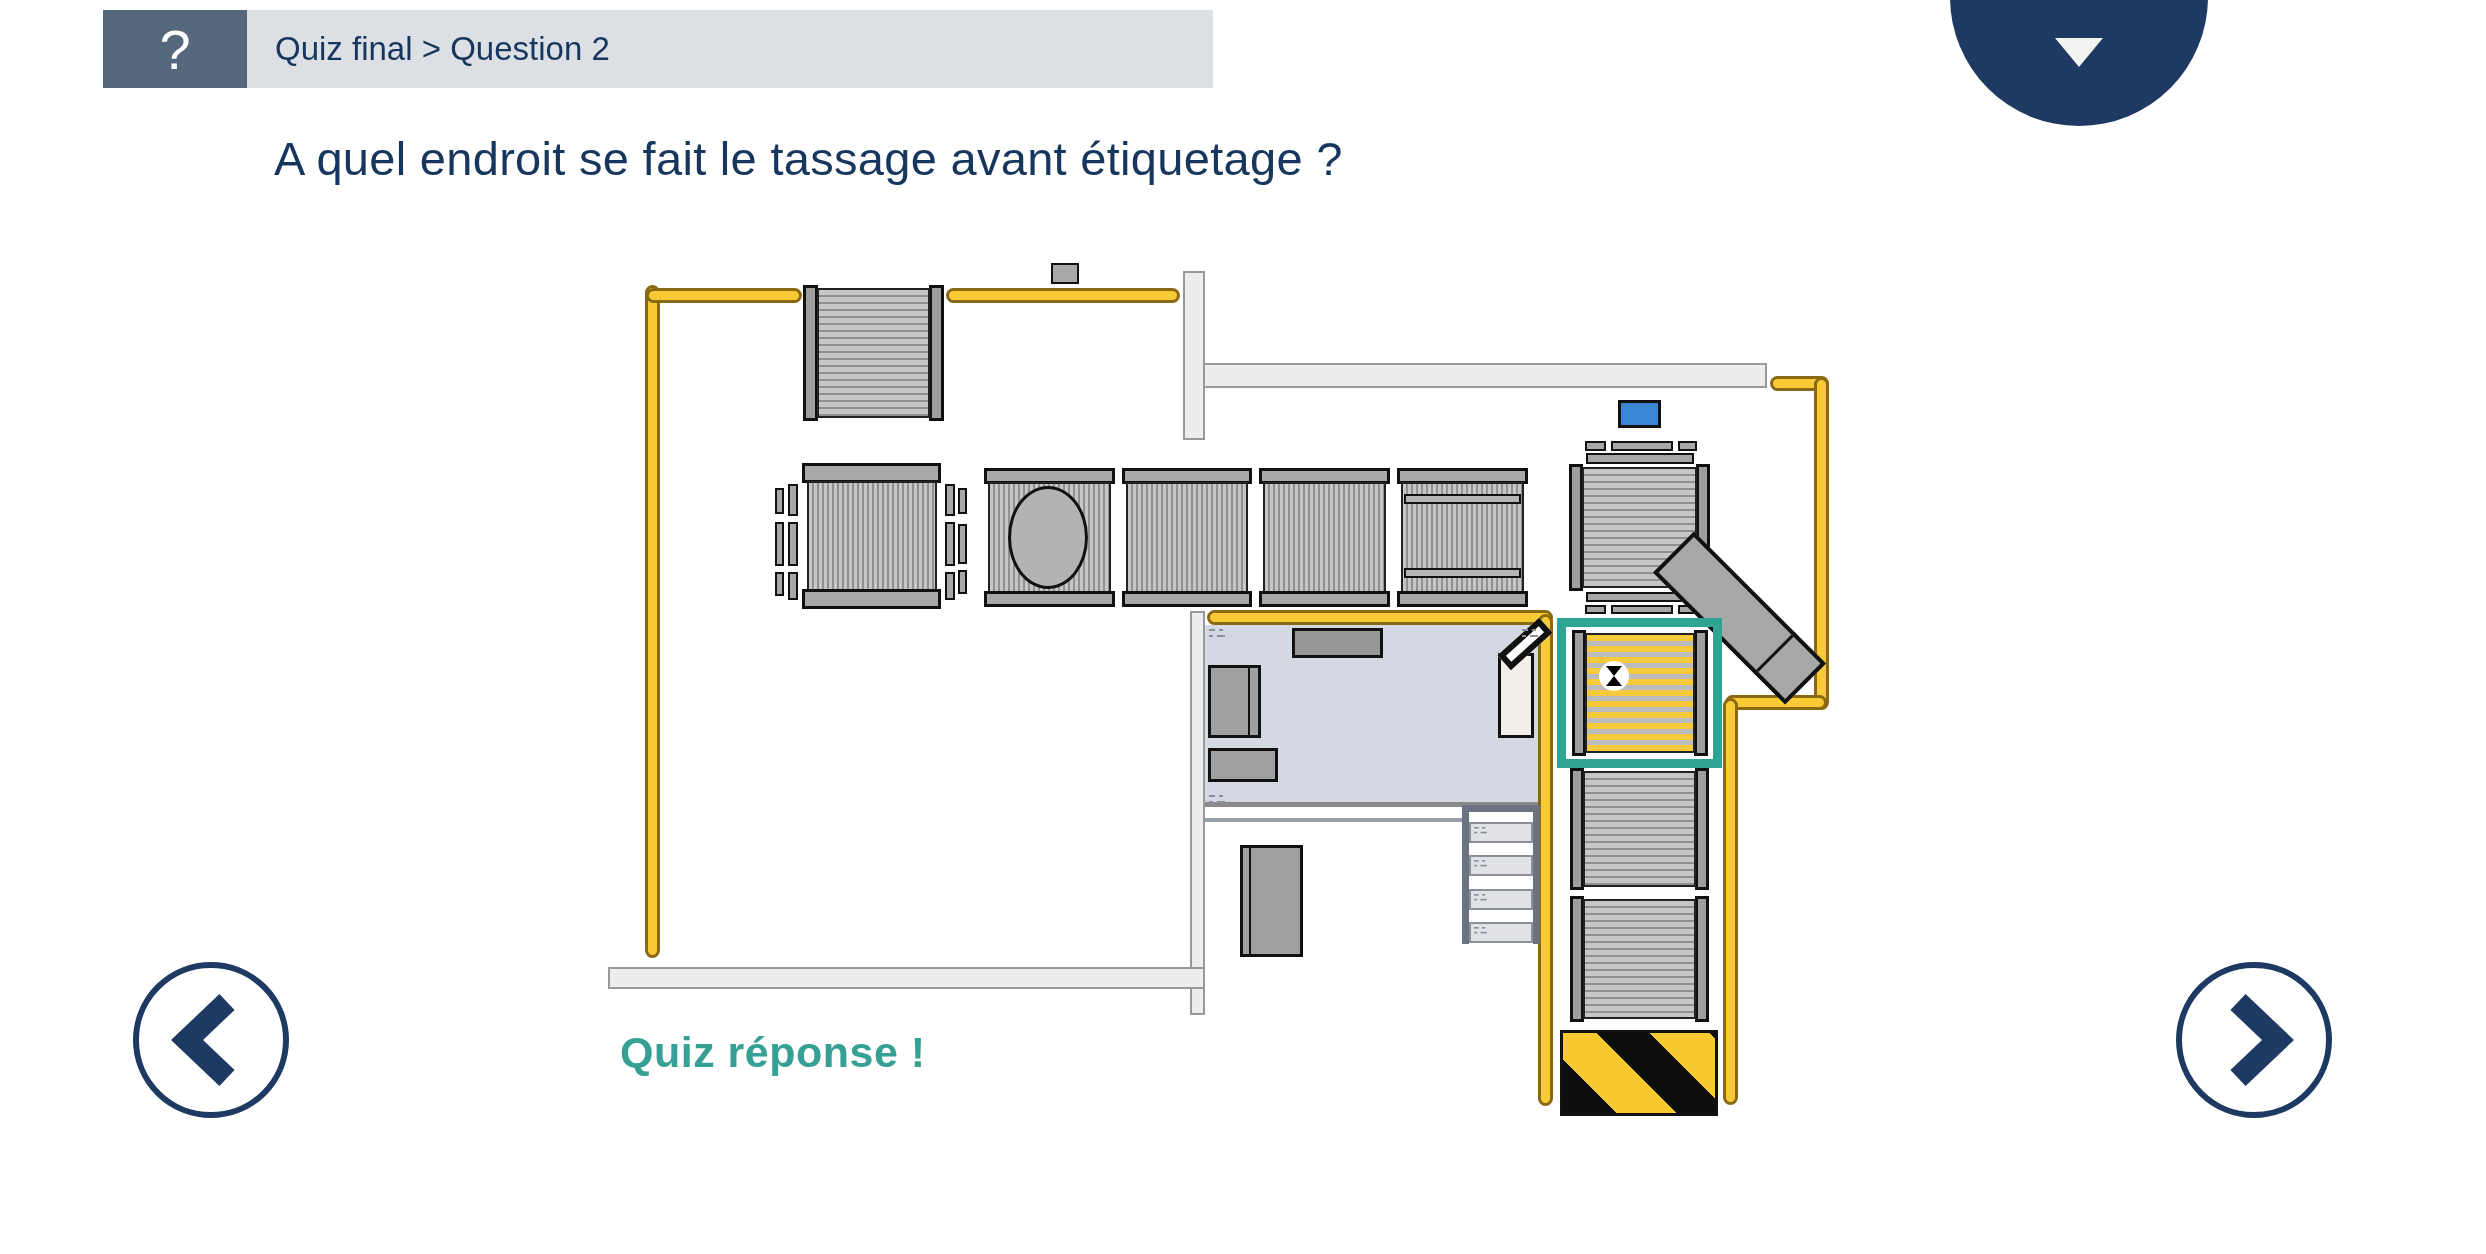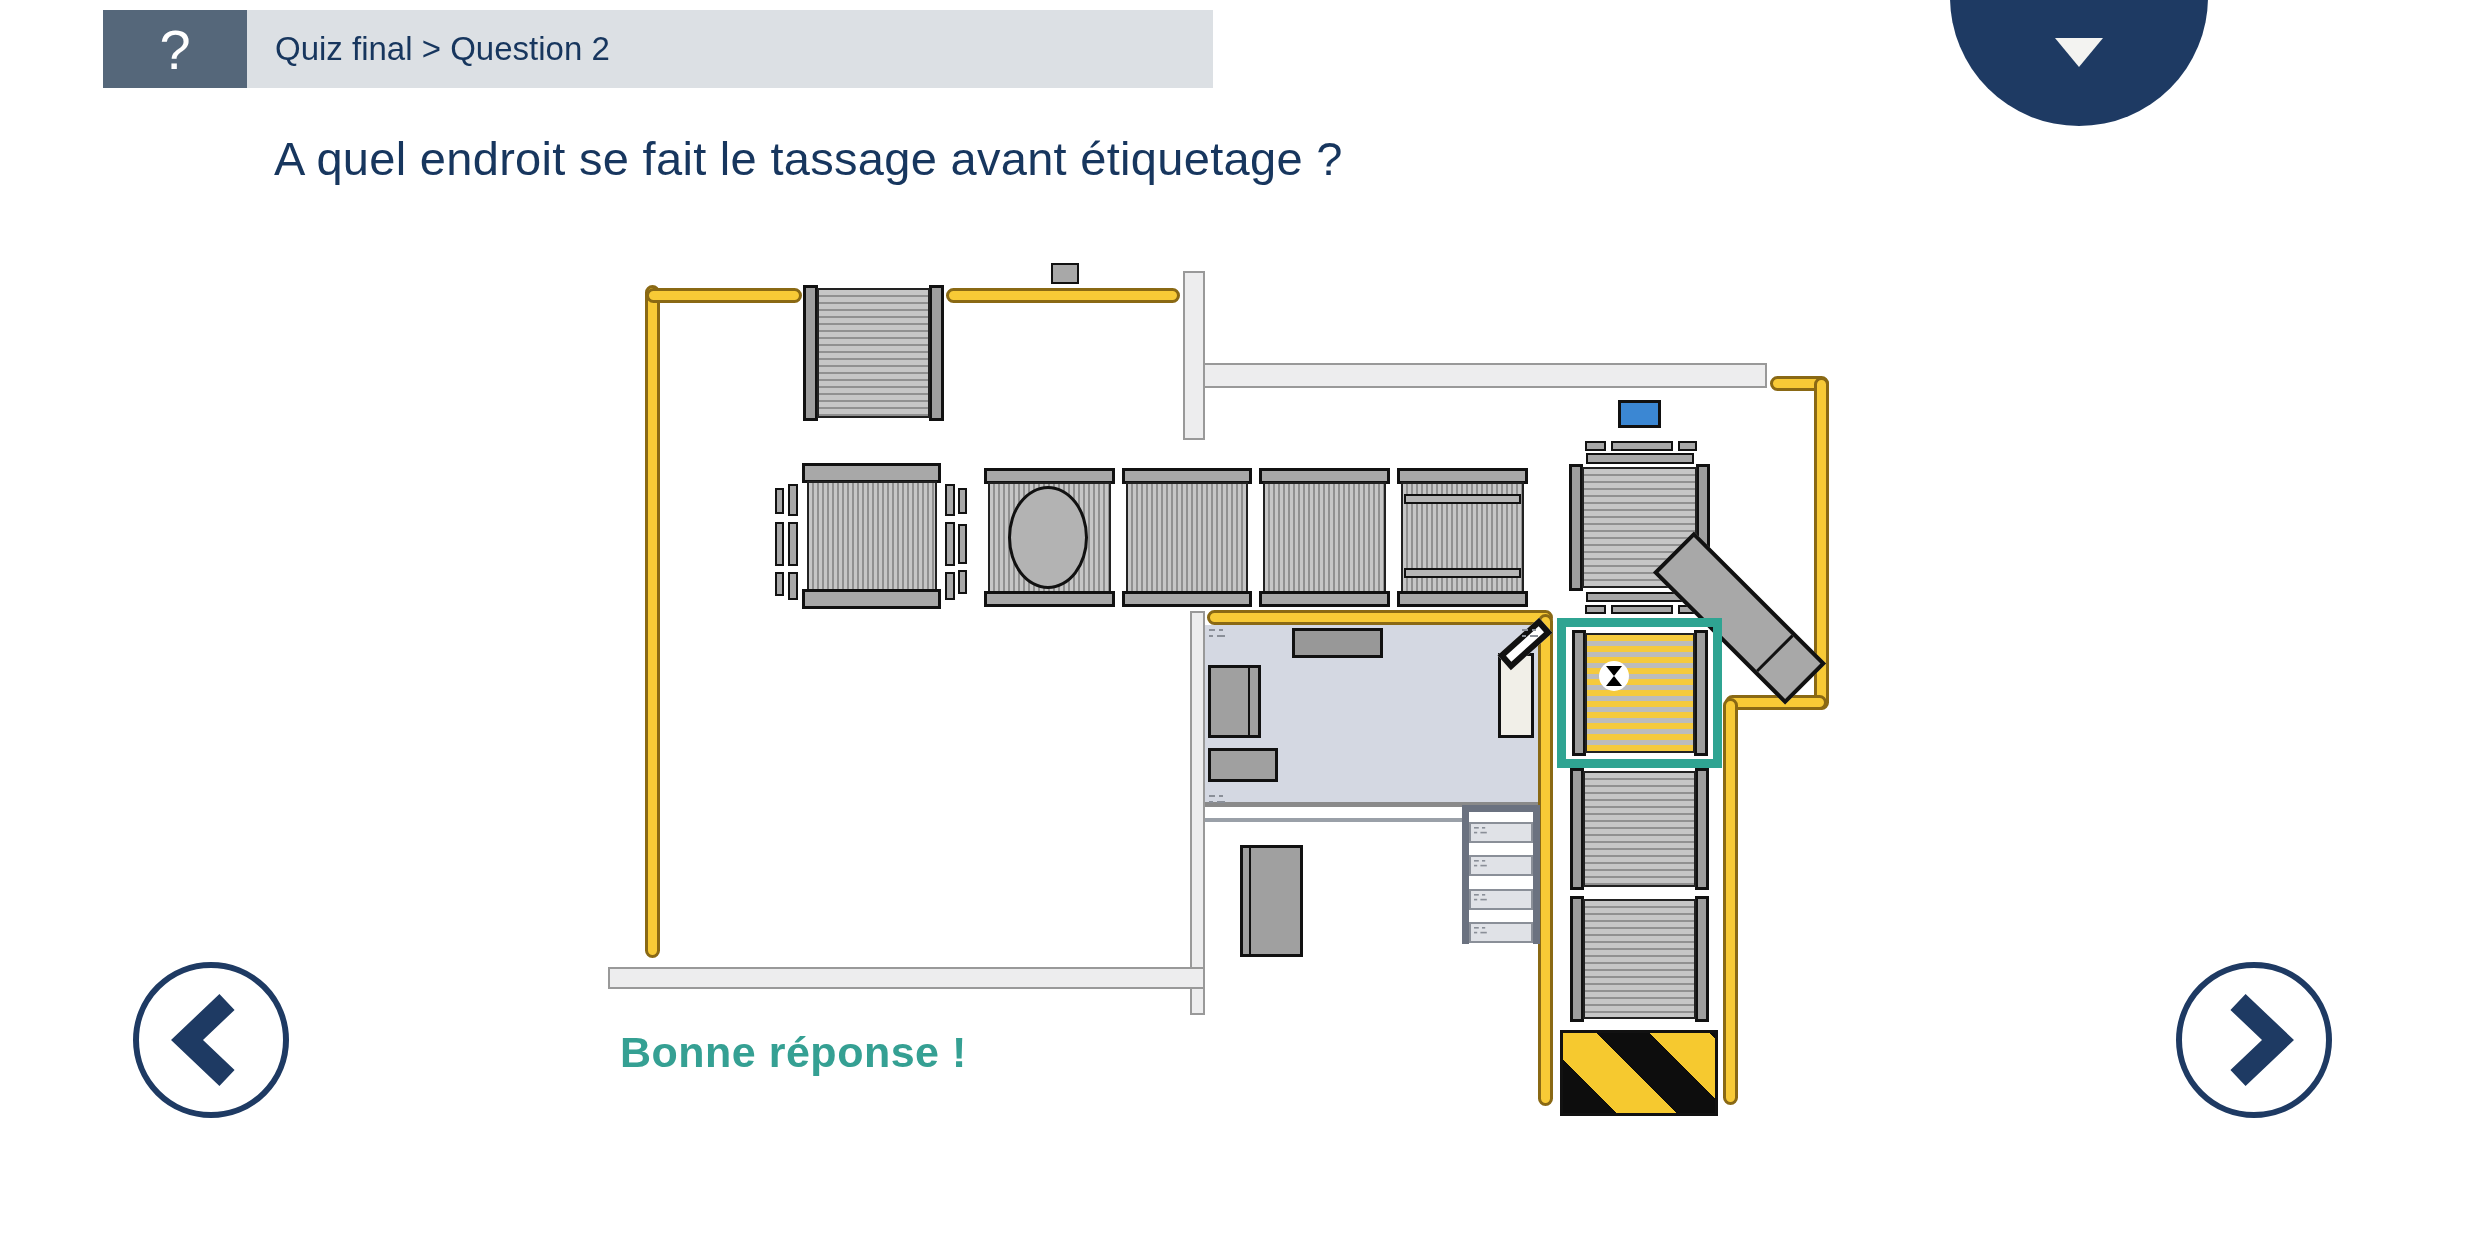"Bonne réponse !" div.abs { text: Bonne -> Quiz }
